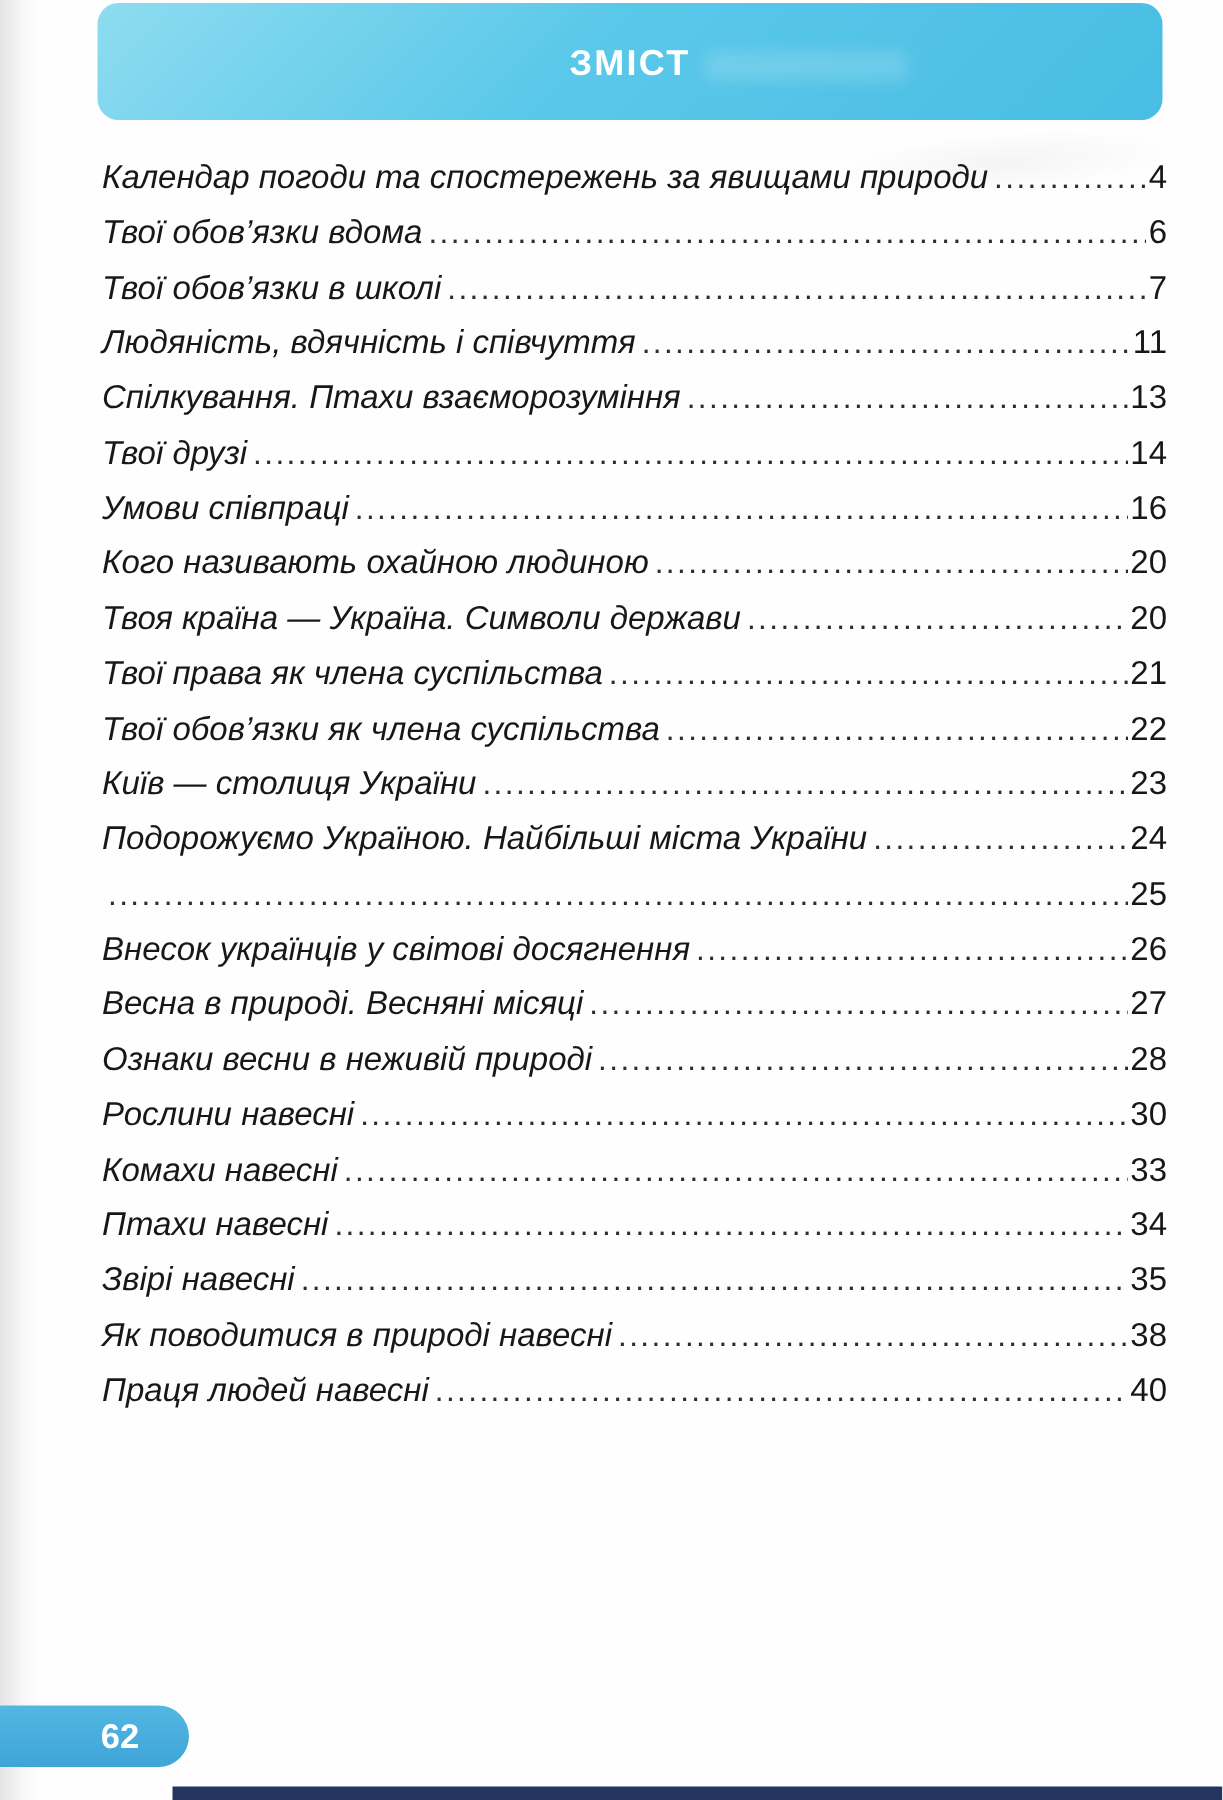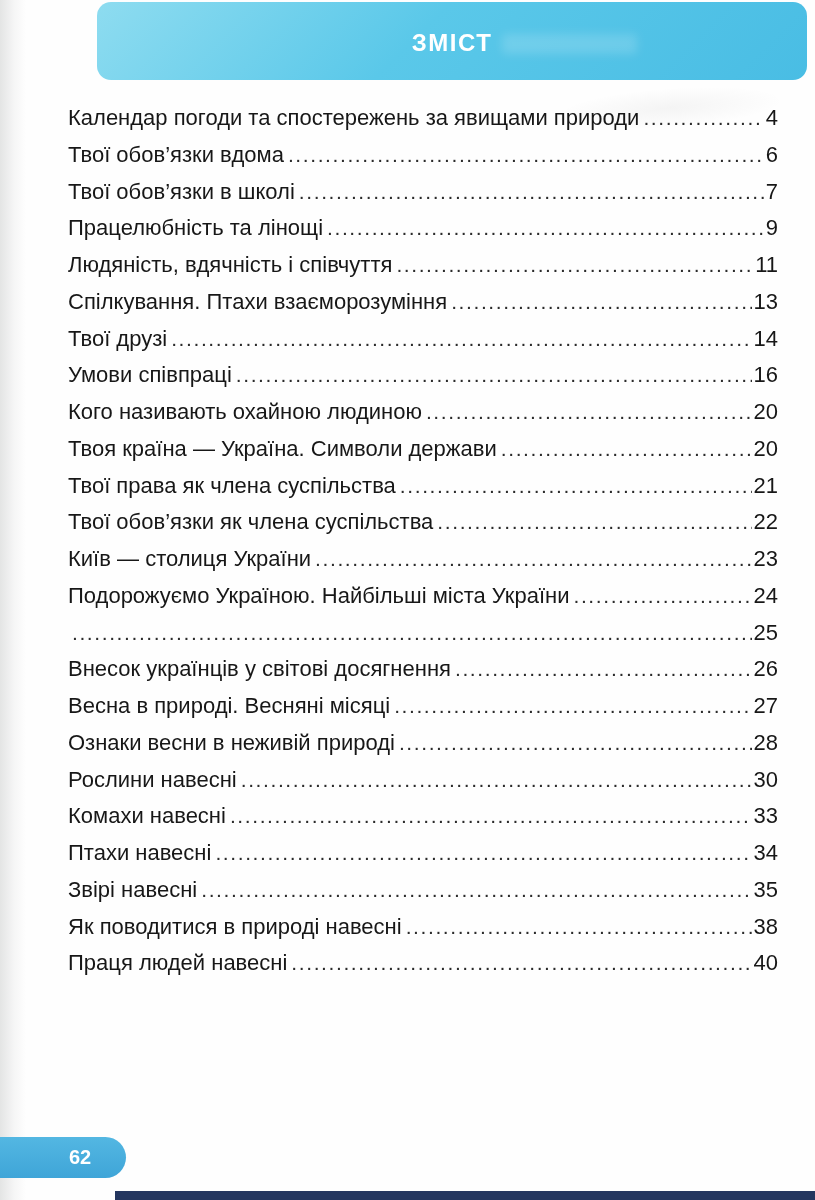"ЗМІСТ" .header-bar { margin-left: 32px -> none }
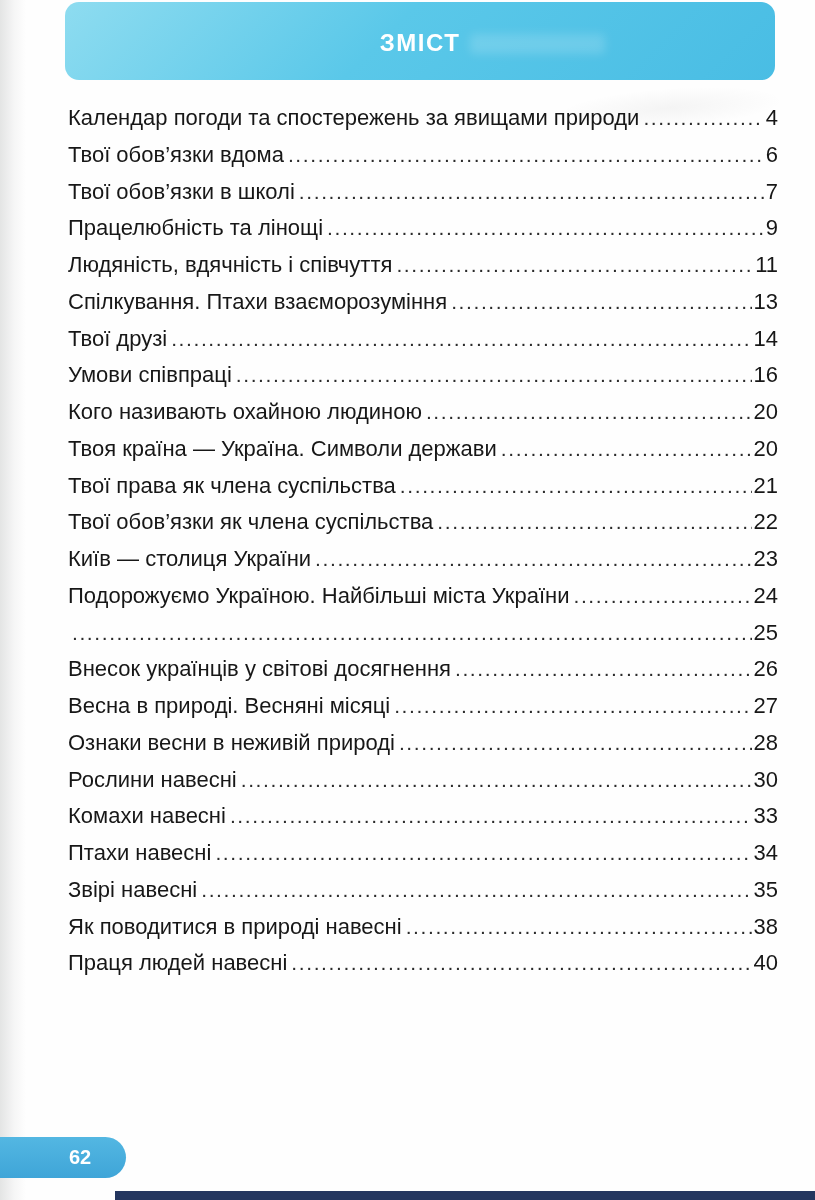"Календар погоди та спостережень за" .toc-title { font-style: none -> italic }
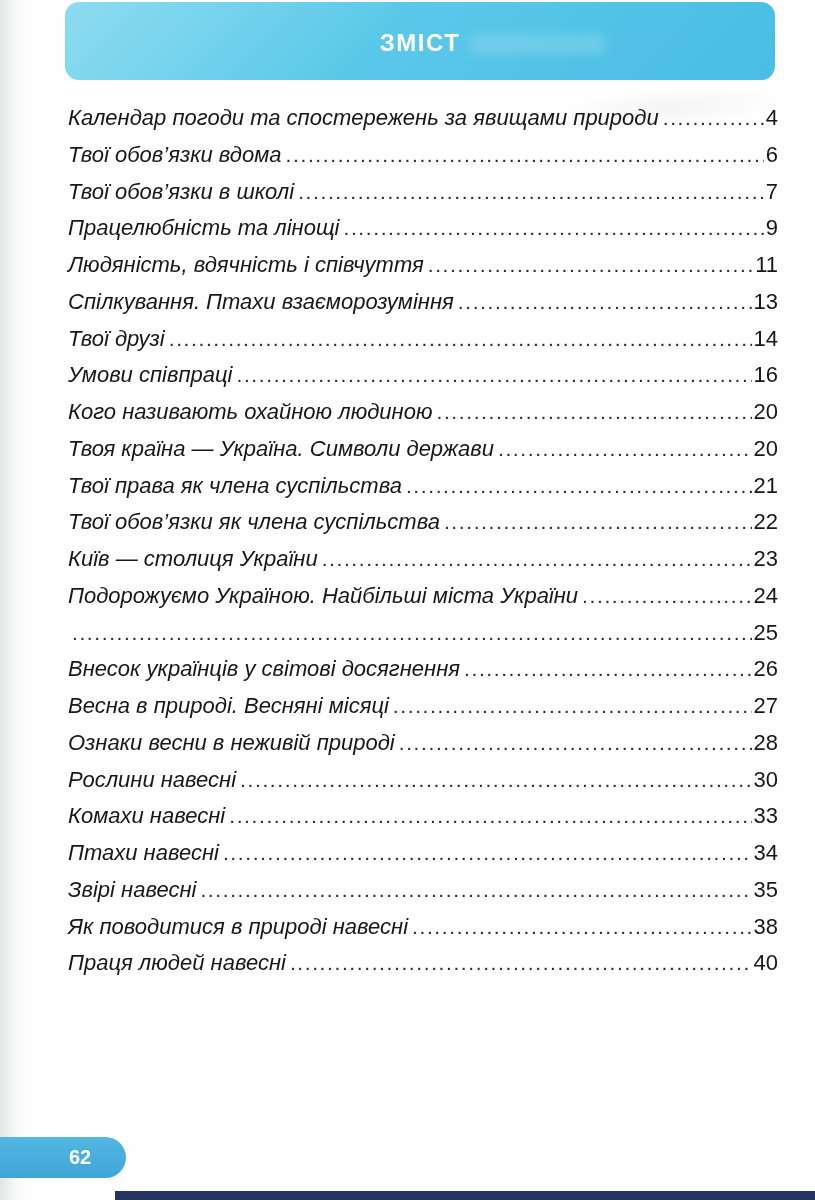"Працелюбність та лінощі" div.toc-row { html: <div> <span>Працелюбність та лінощі</span> <span></span> <span>9</span> </div> -> none }
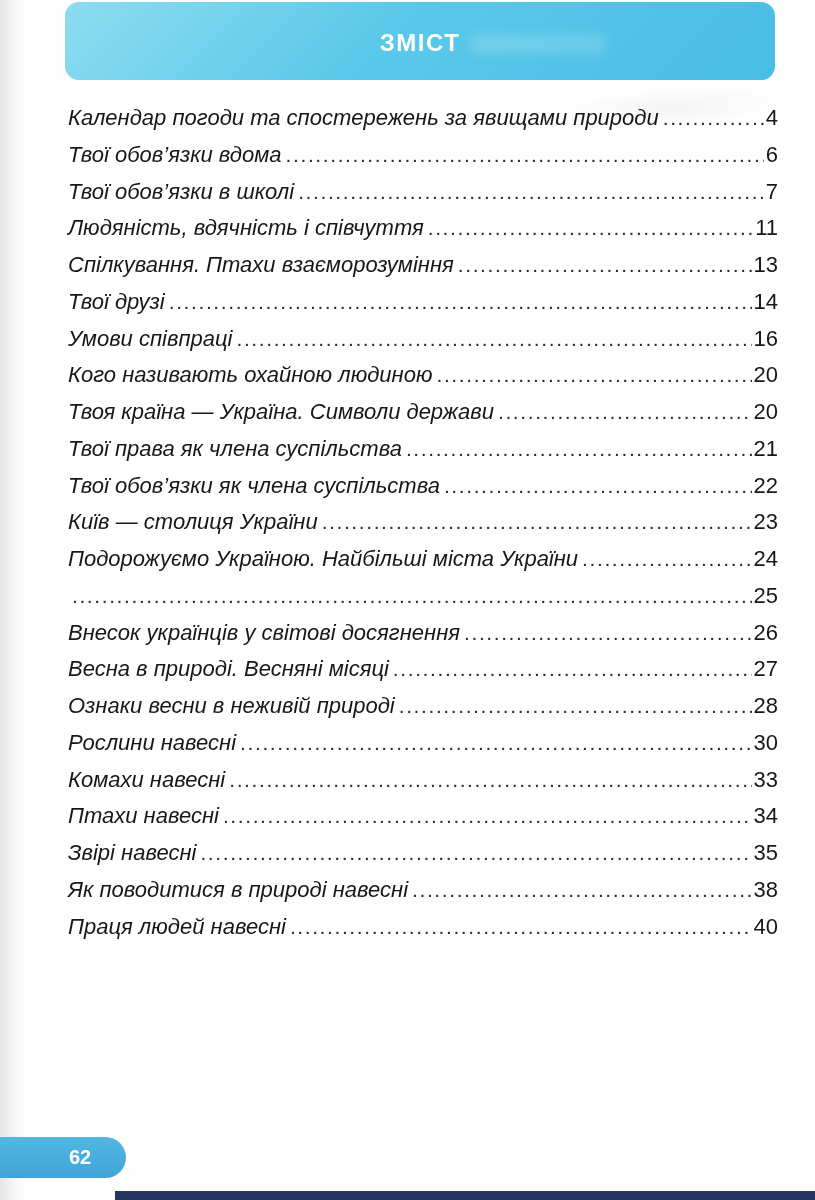"62" .page-badge { font-size: 20px -> 23px }
